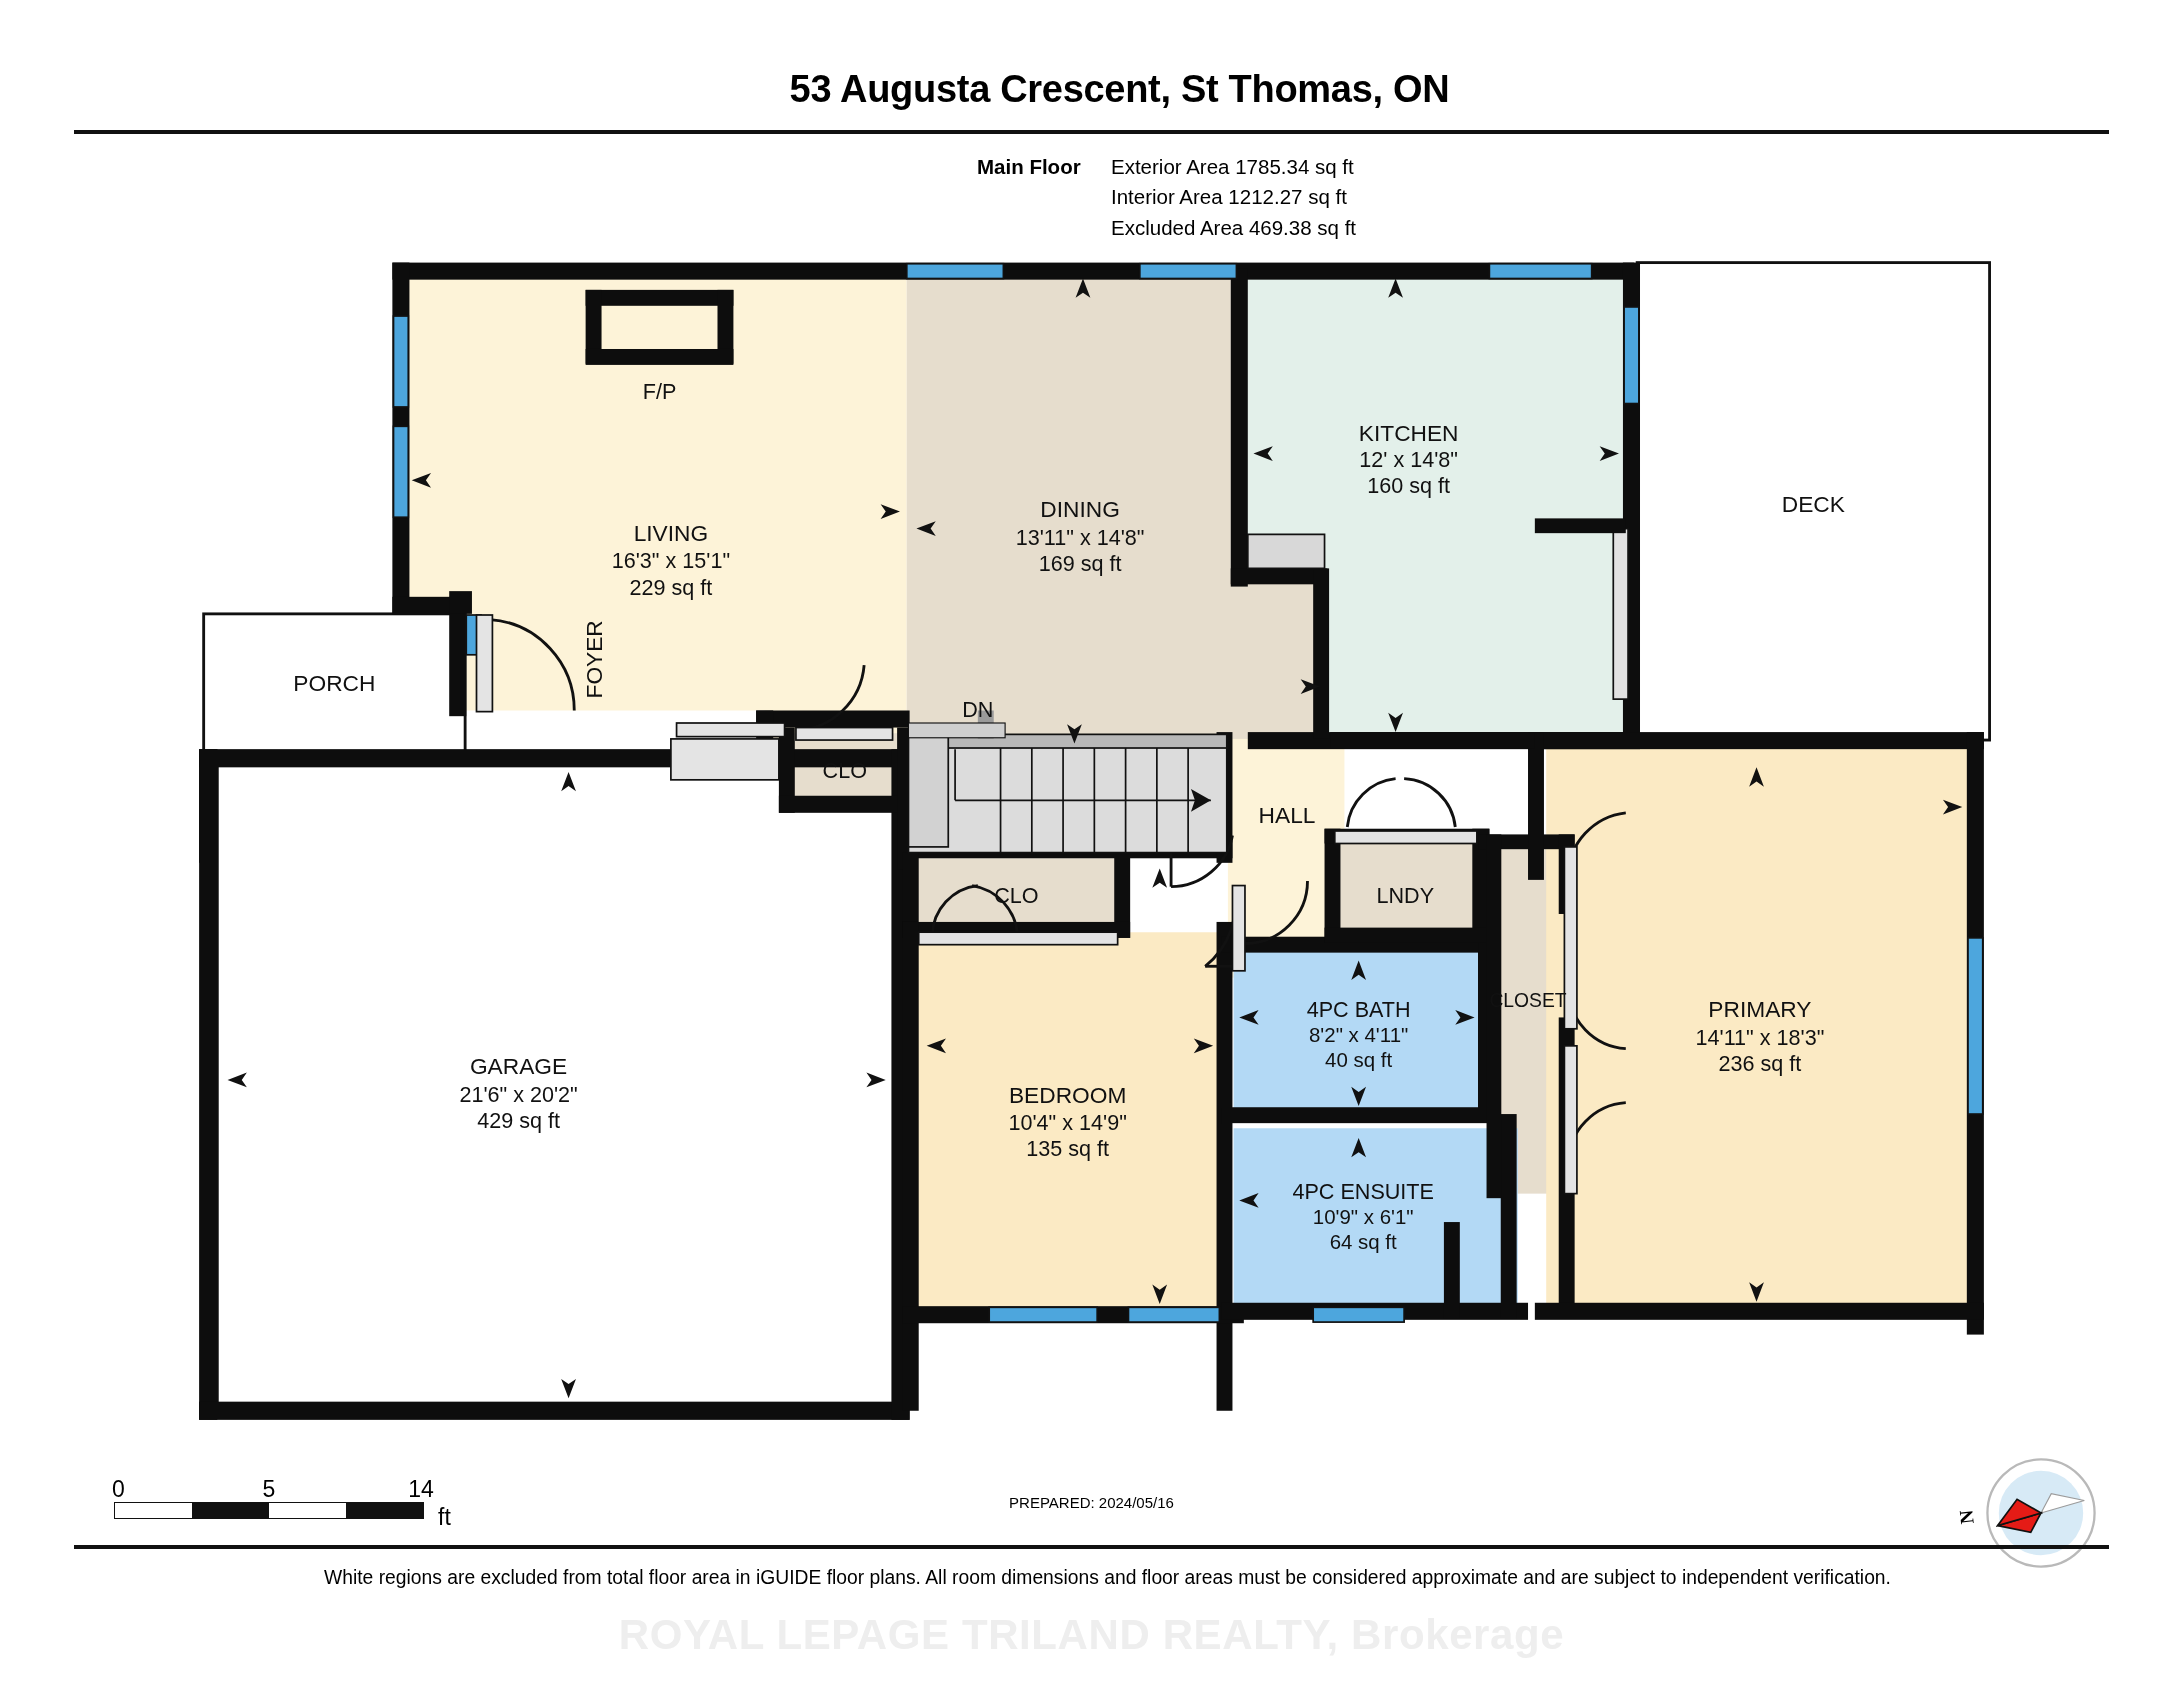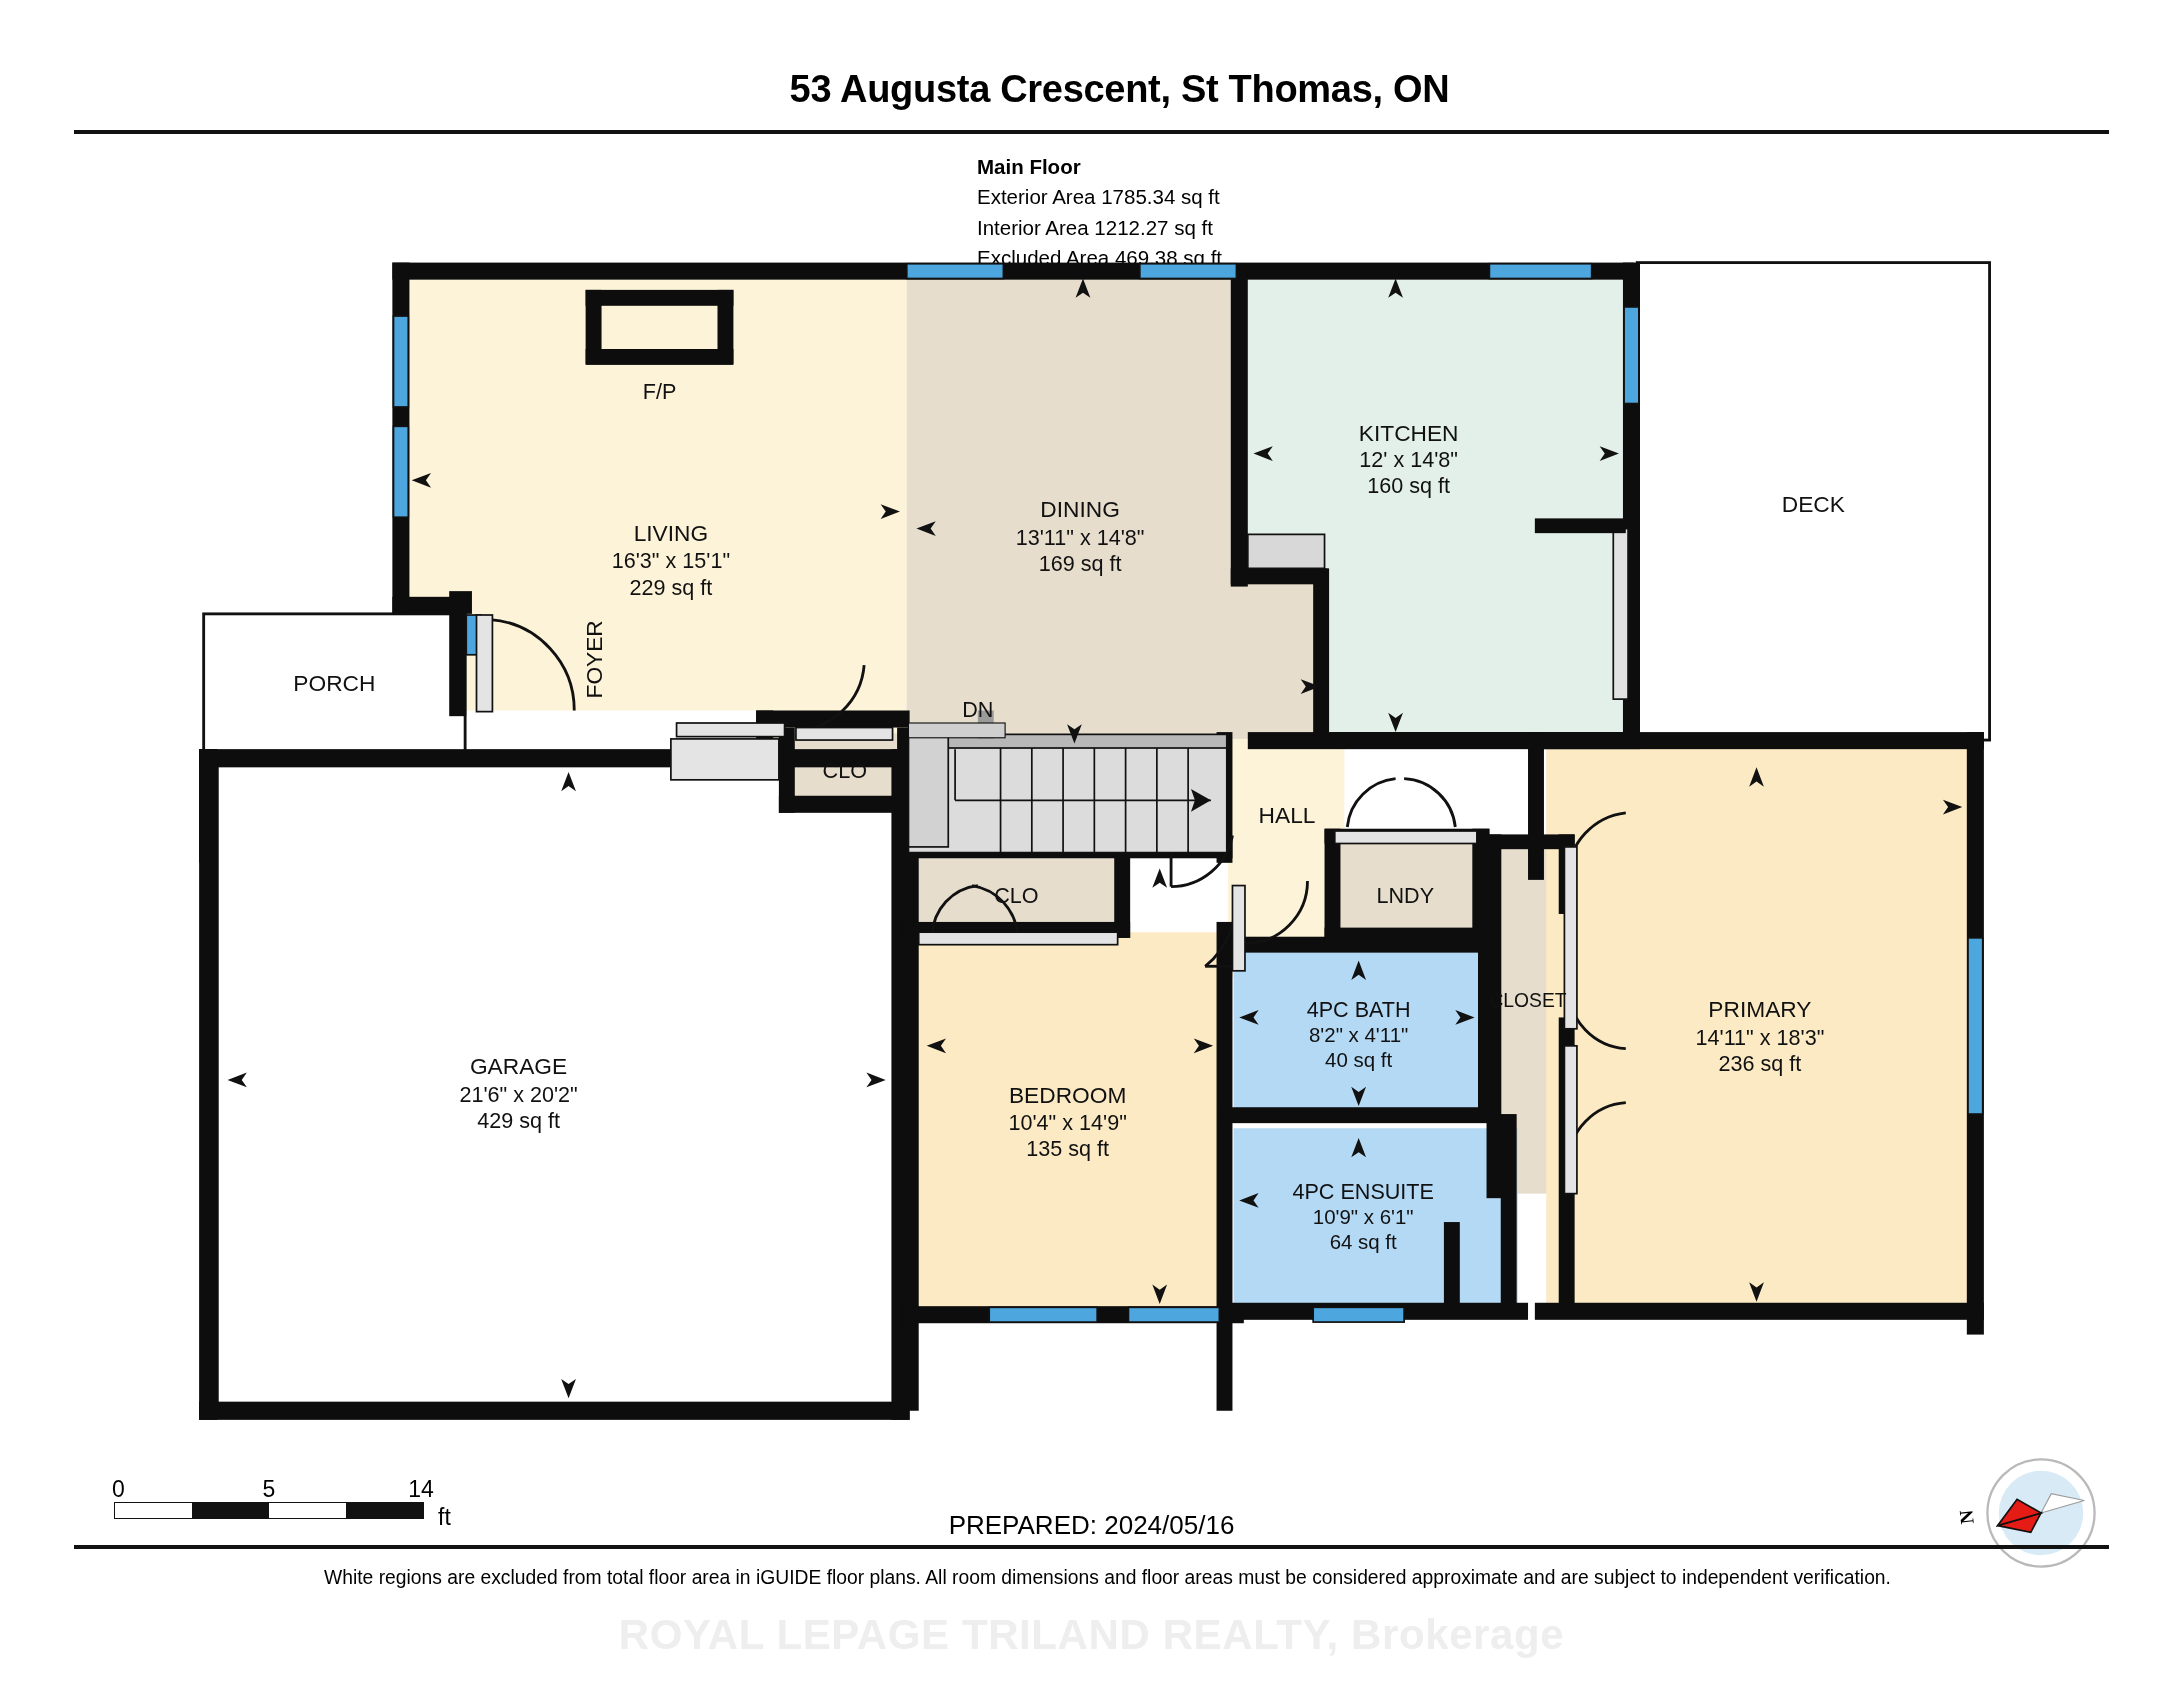"Main Floor" #floor-summary .fs-row { flex-direction: column -> none }
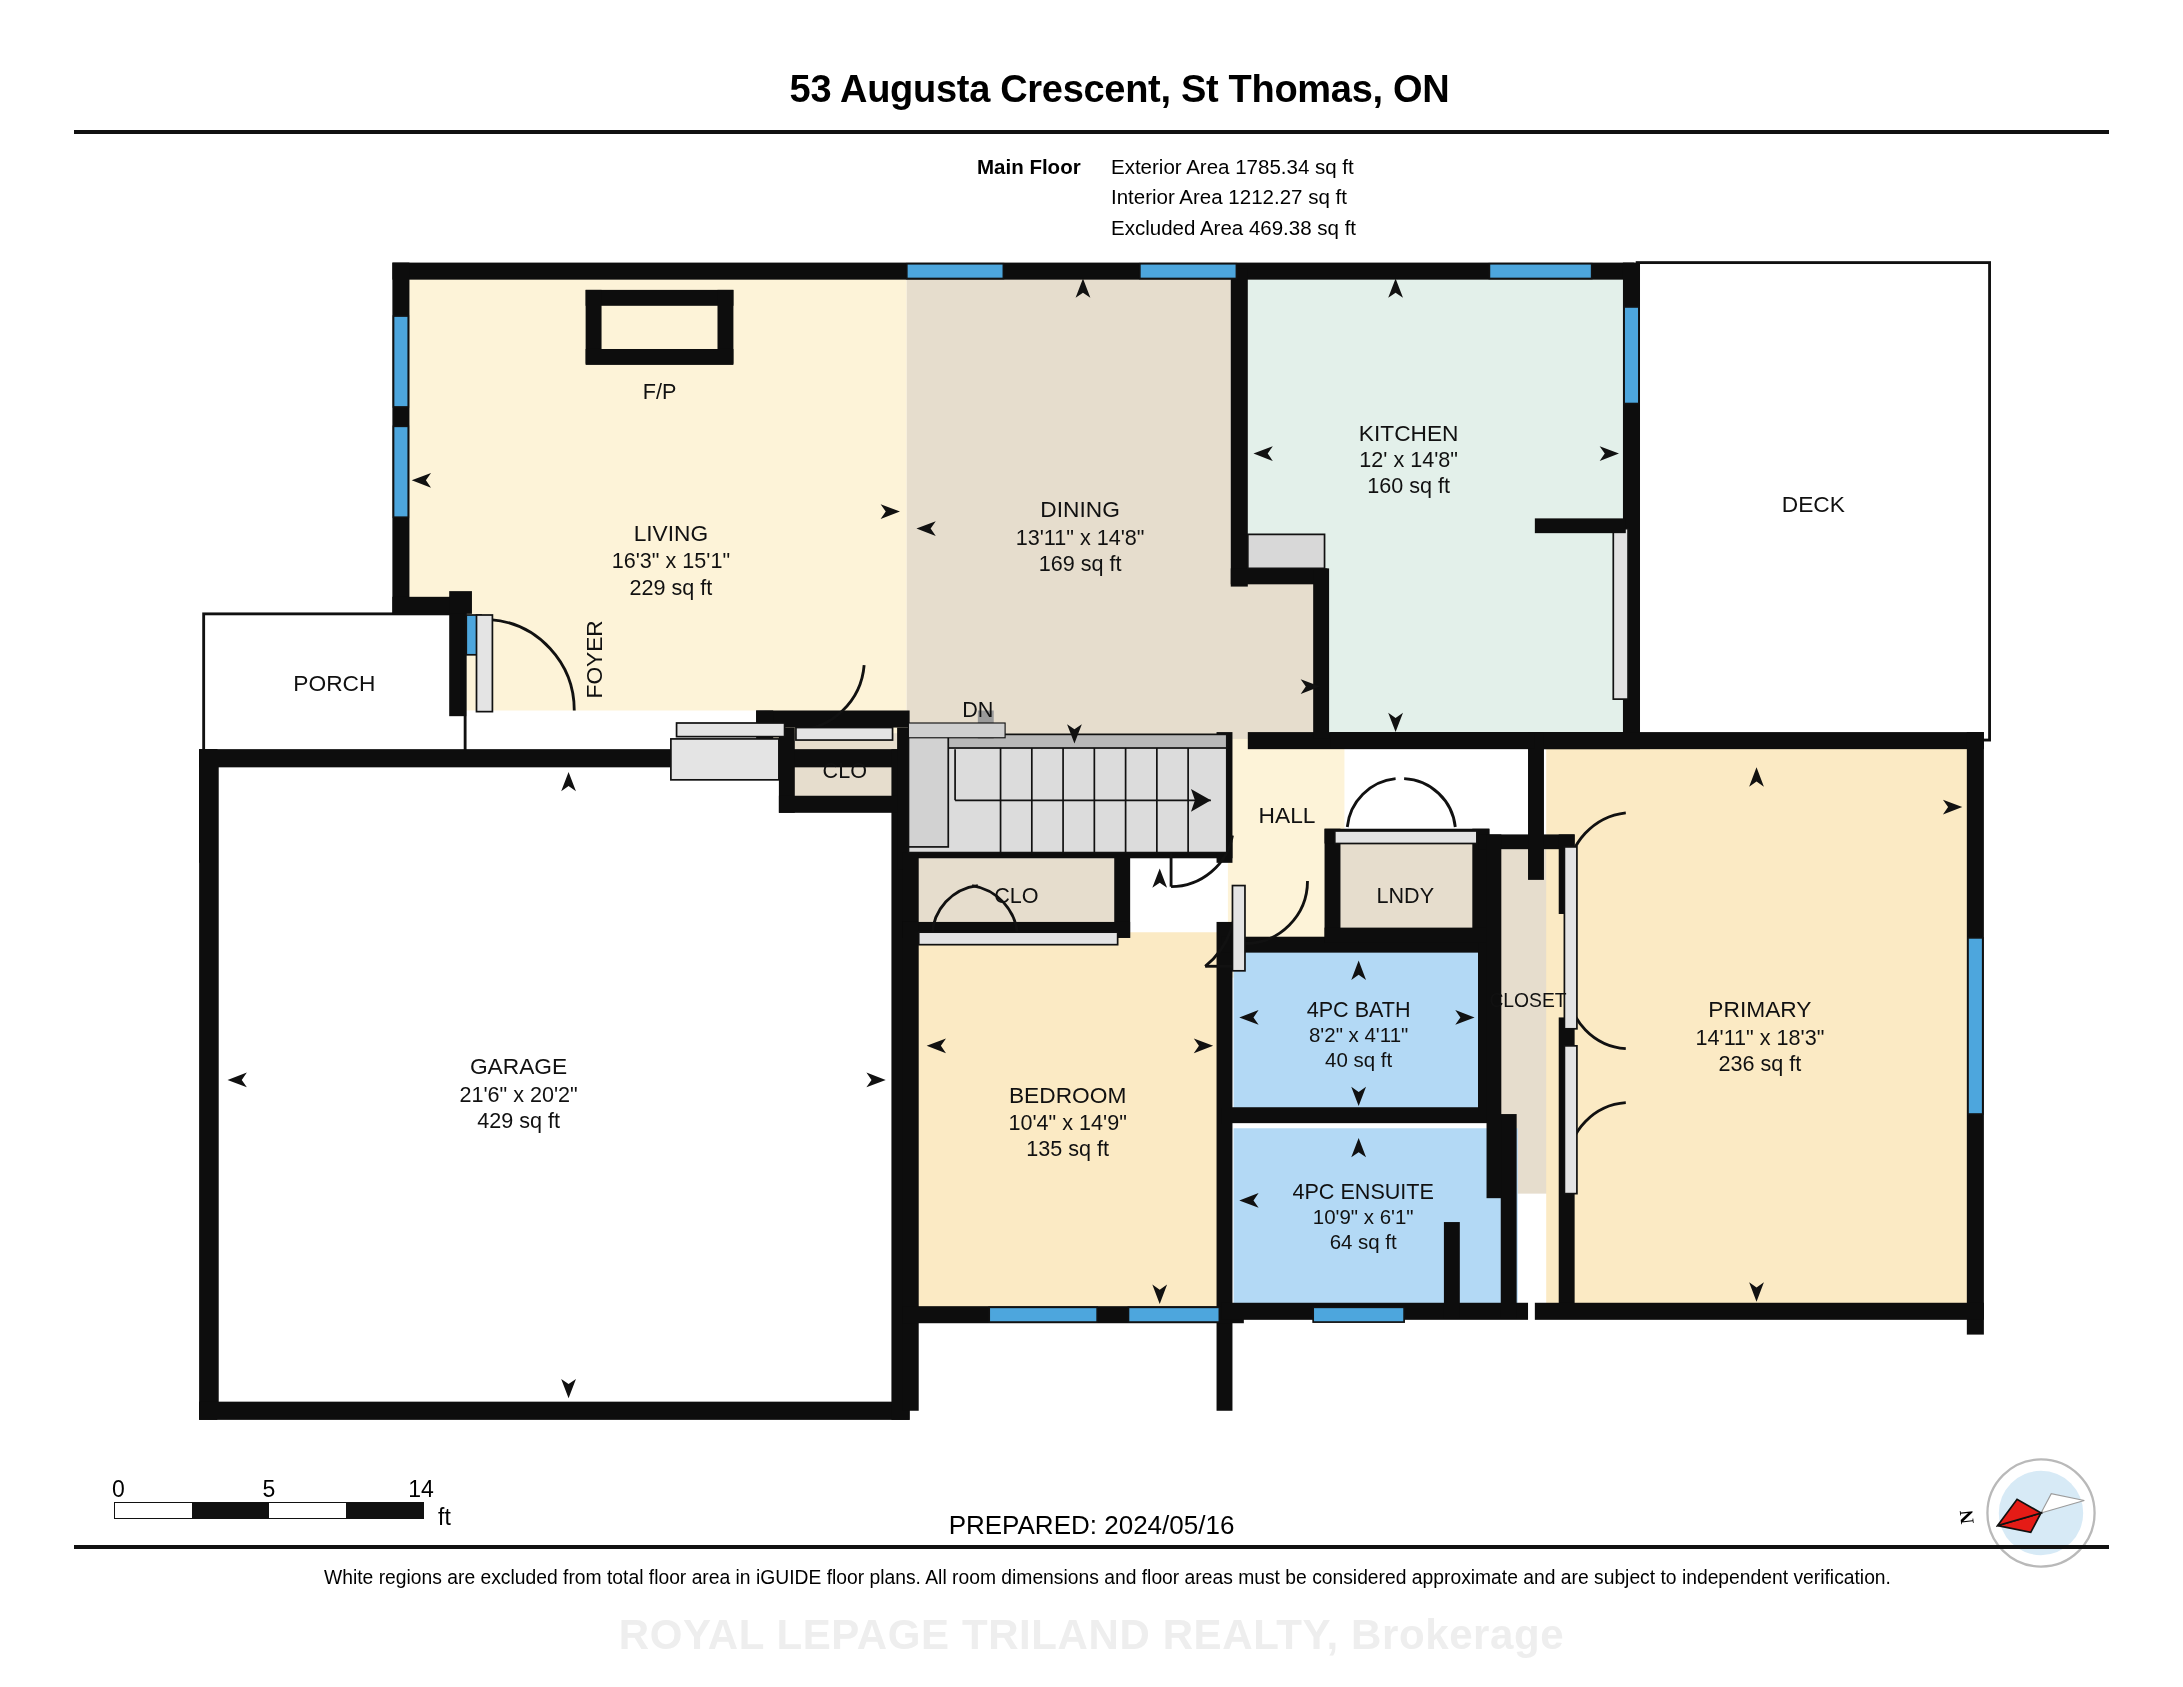"PREPARED: 2024/05/16" #prepared { font-size: 26px -> 15px; margin-top: 16px -> none }
